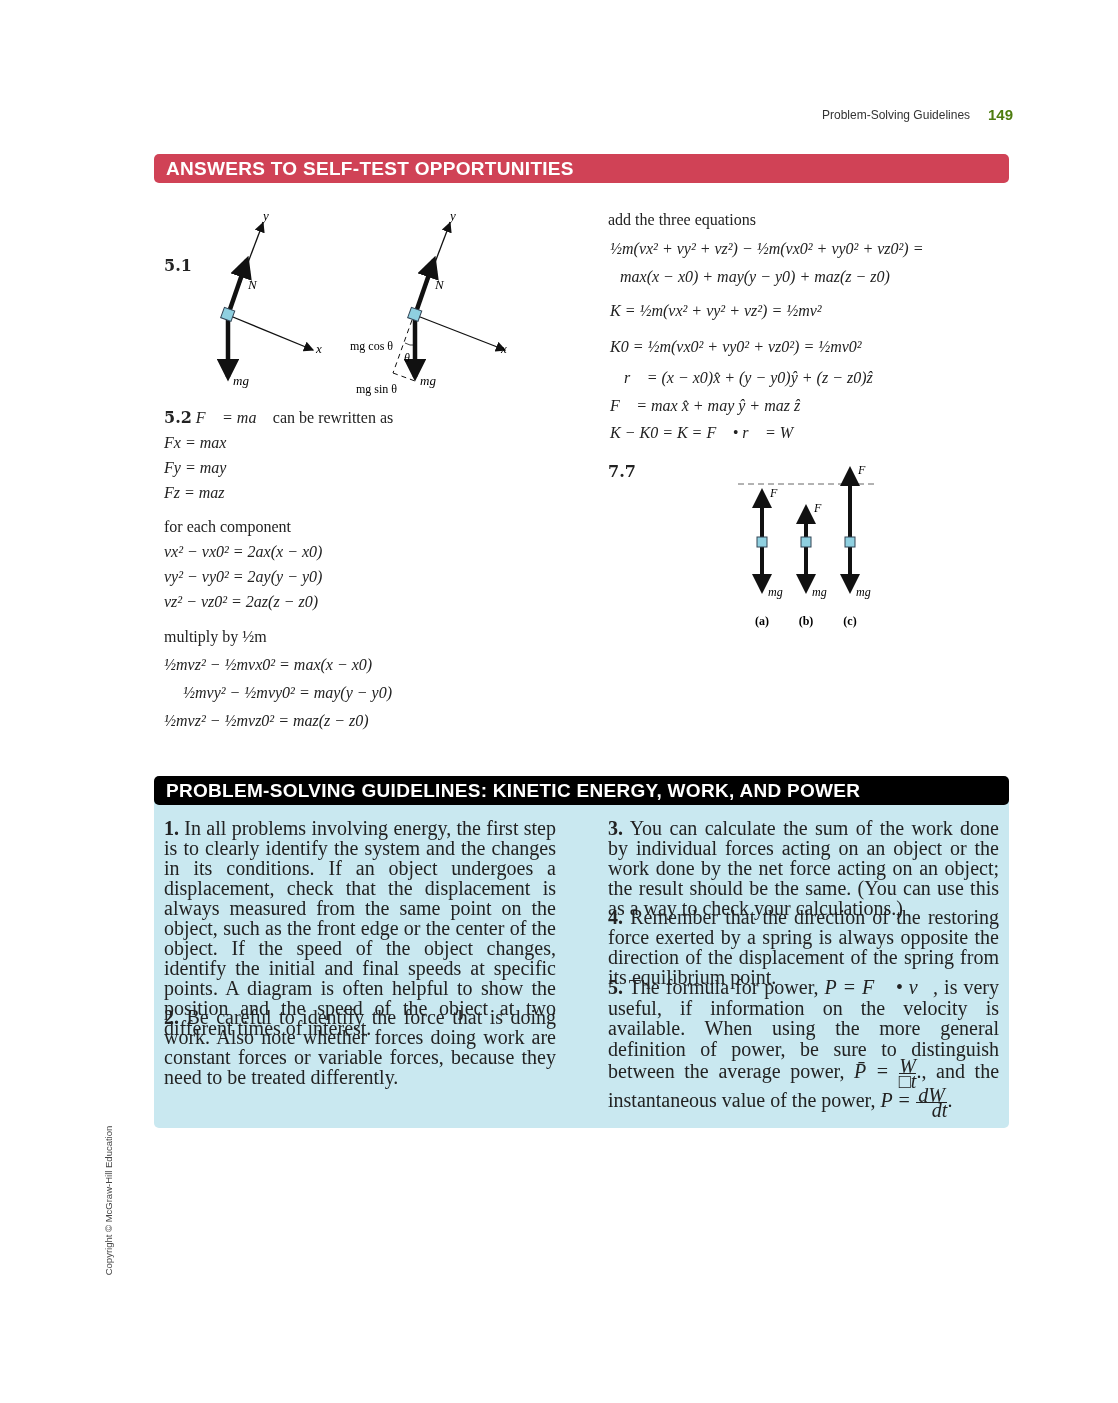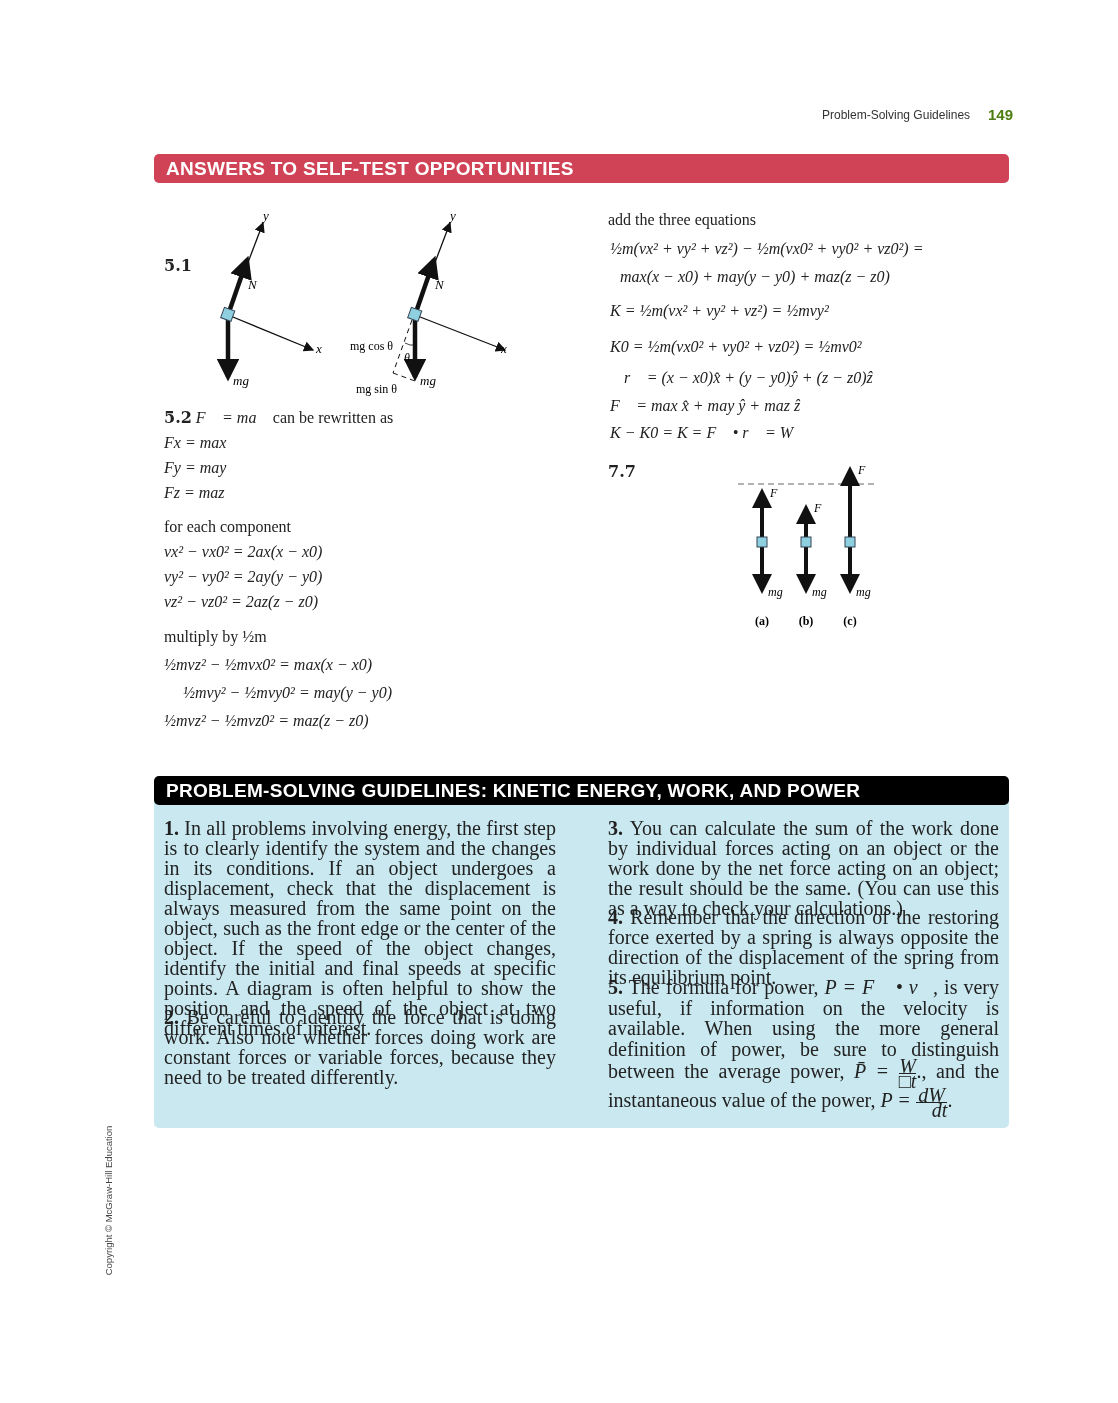"K = ½m(vx² + vy²" div.abs { text: ½mvy² -> ½mv² }
